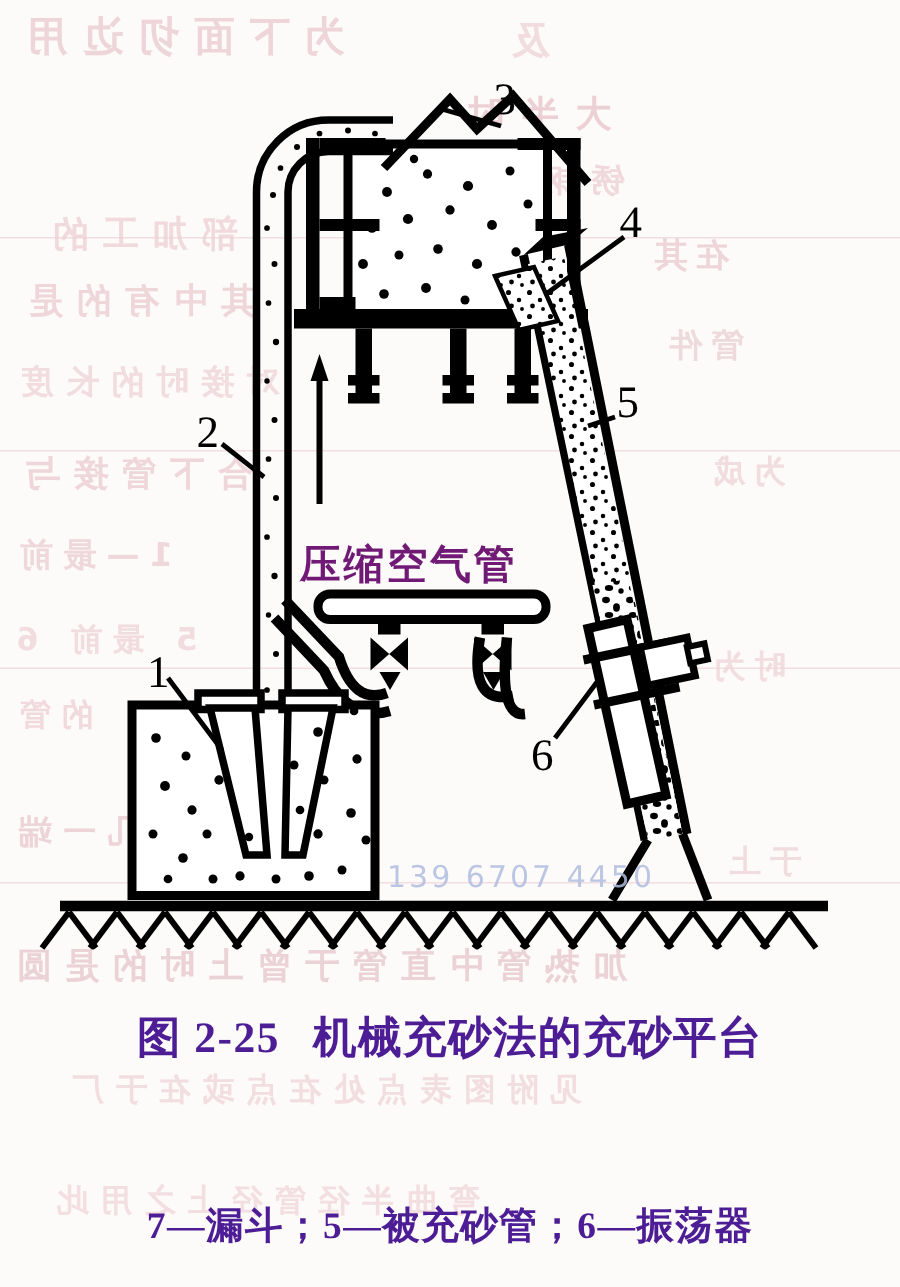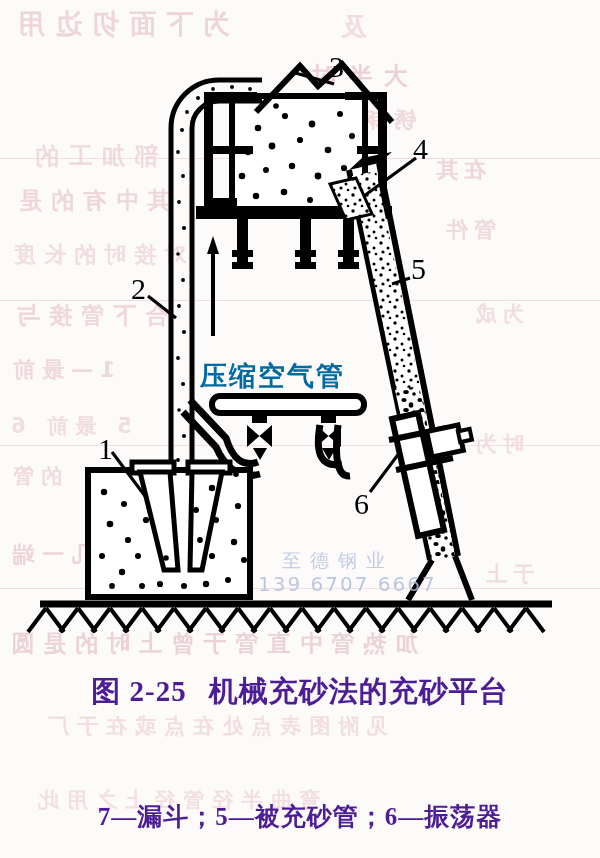"压缩空气管" .dlabel { color: #0369a1 -> #701a75 }
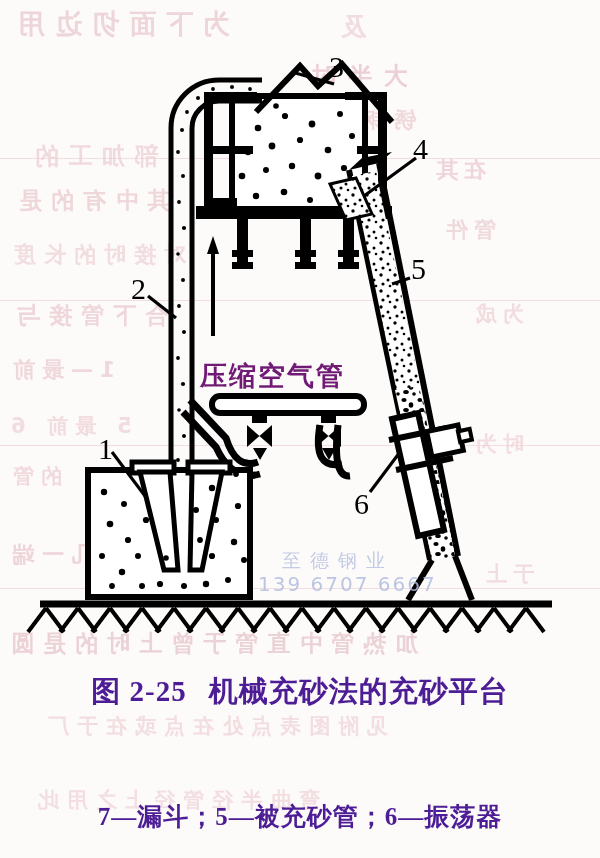"至德钢业" div.wm { html: <div>至德钢业</div> -> none }
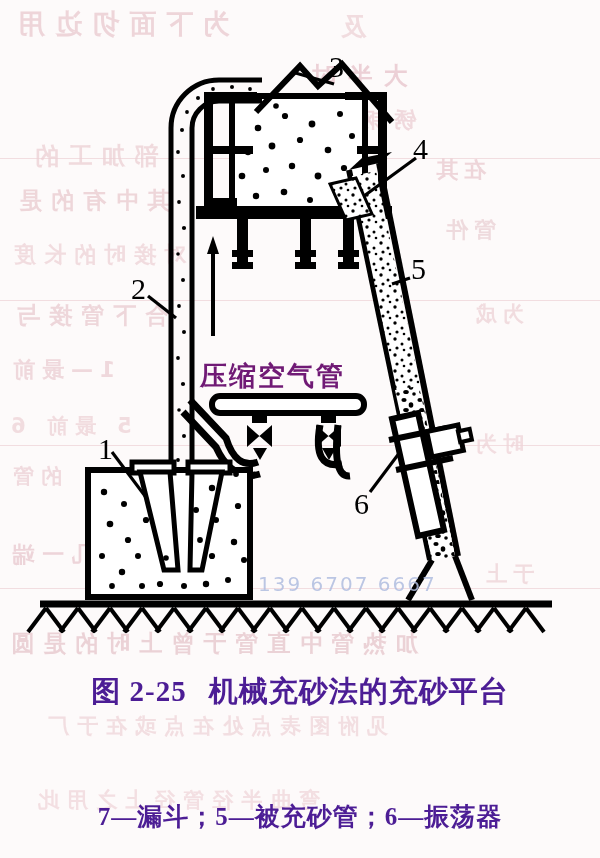"139 6707 6667" div.wm { text: 6667 -> 4450 }
